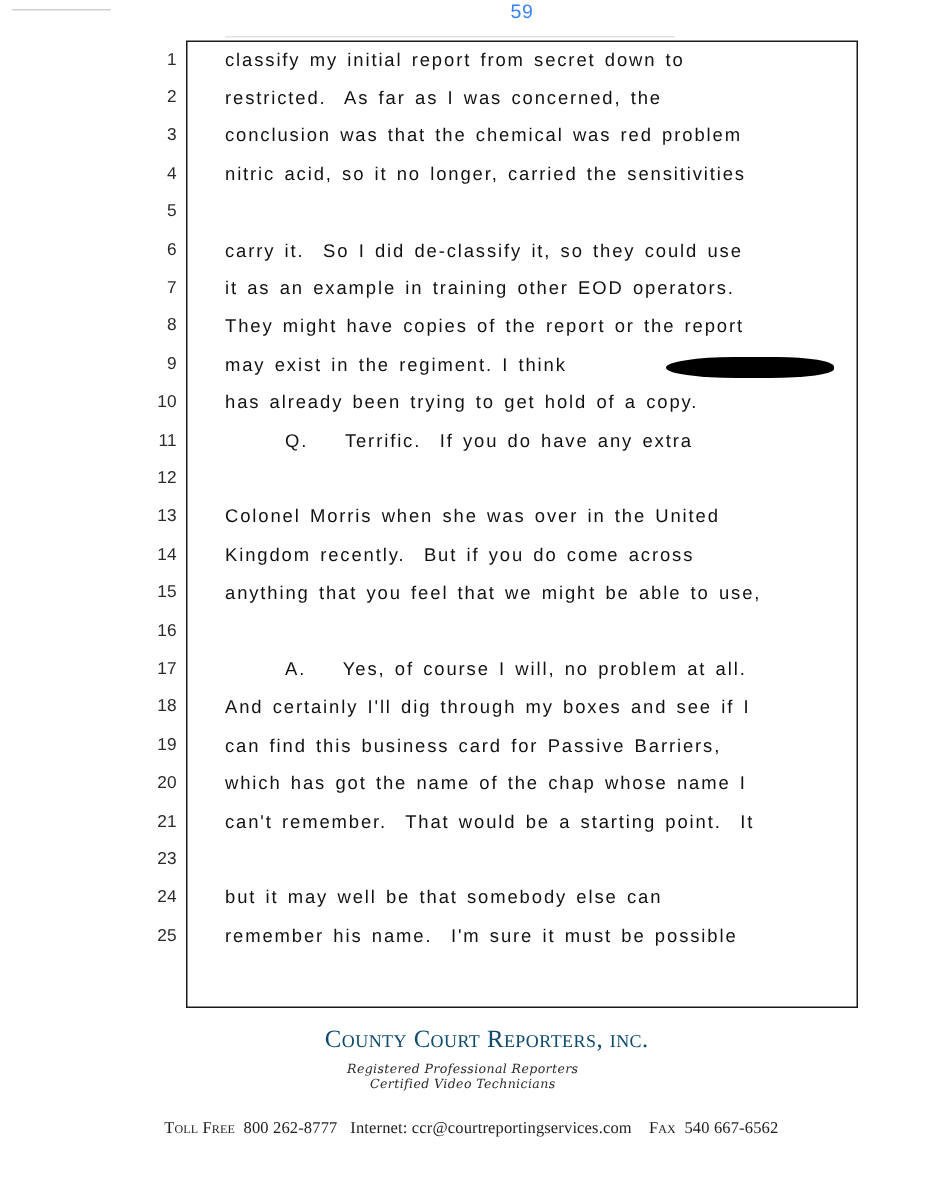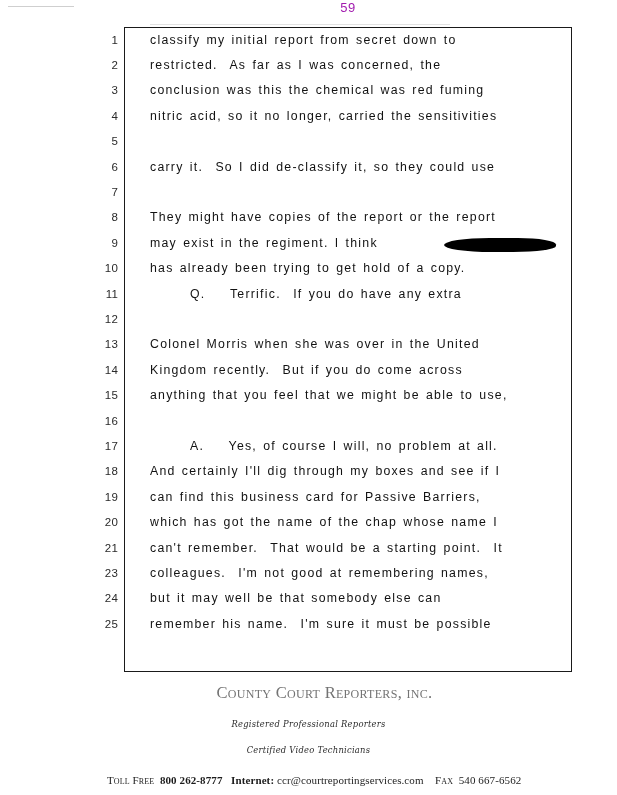"59" .page-number { color: #a21caf -> #3b82f6 }
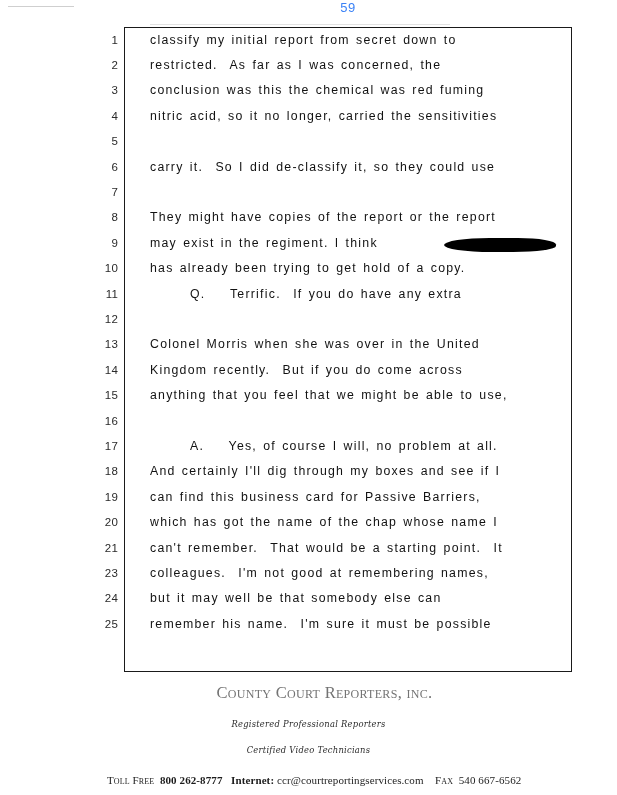"conclusion was this the chemical" div.line-text { text: this the chemical was red fuming -> that the chemical was red problem }
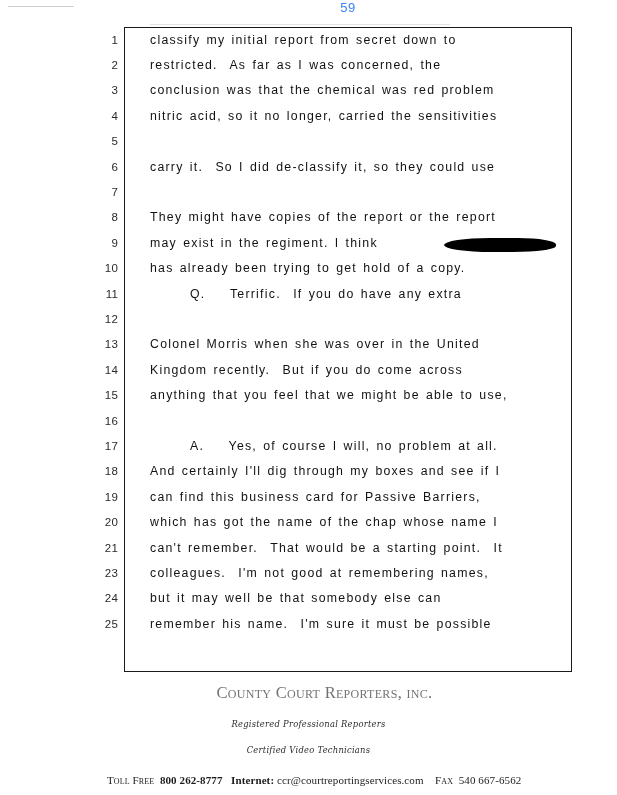"it as an example in" div.line-text { html: none -> <div>it as an example in training other EOD operators.</div> }
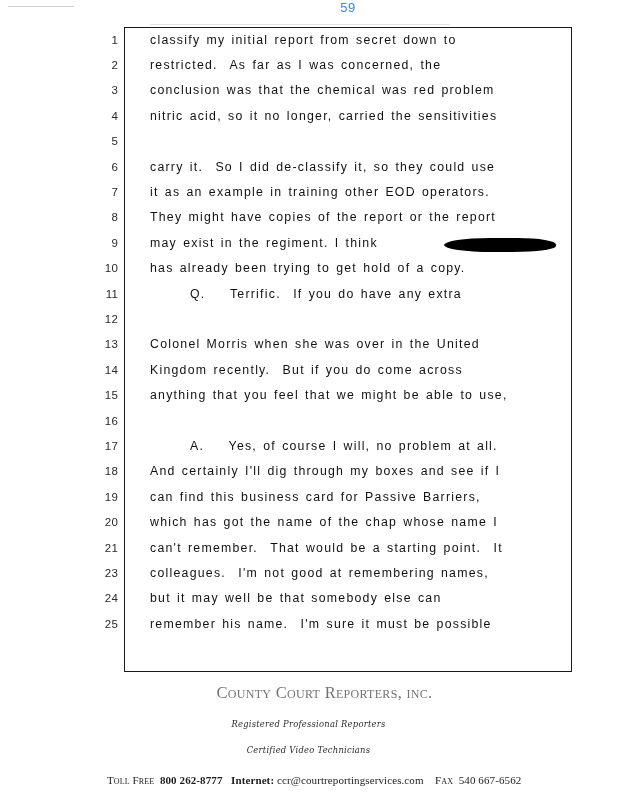"colleagues. I'm not good at" div.line-text { html: <div>colleagues. I'm not good at remembering names,</div> -> none }
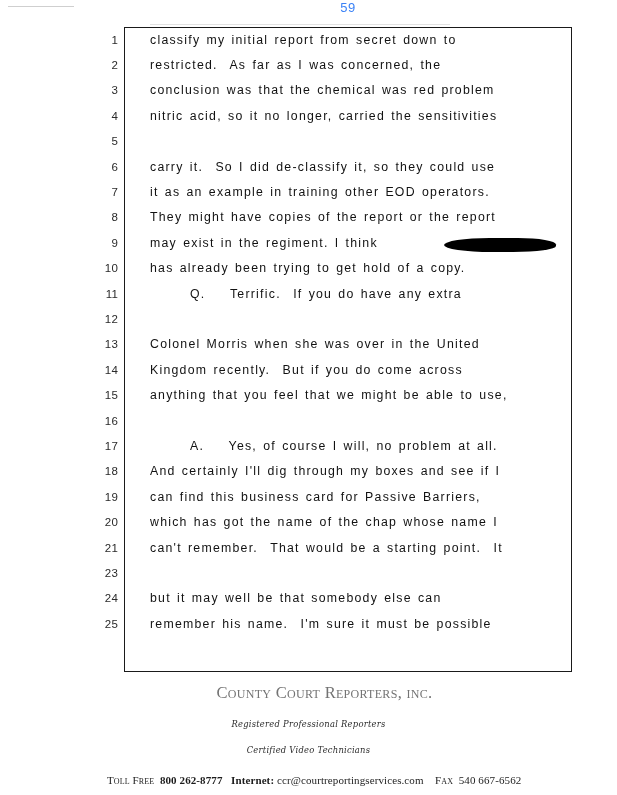"County Court Reporters, inc." .firm-name { color: #737373 -> #0c4a6e }
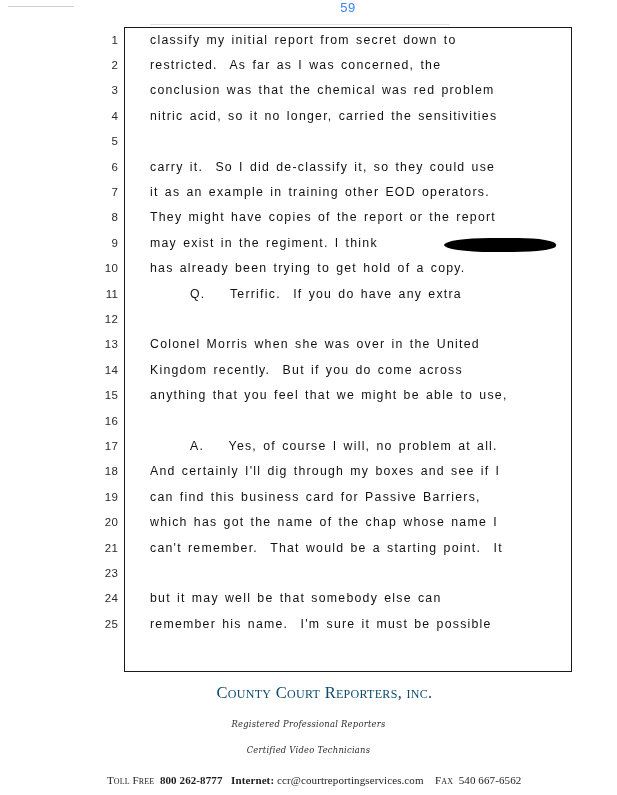"Registered Professional Reporters" .firm-sub { margin-top: 16px -> 4px }
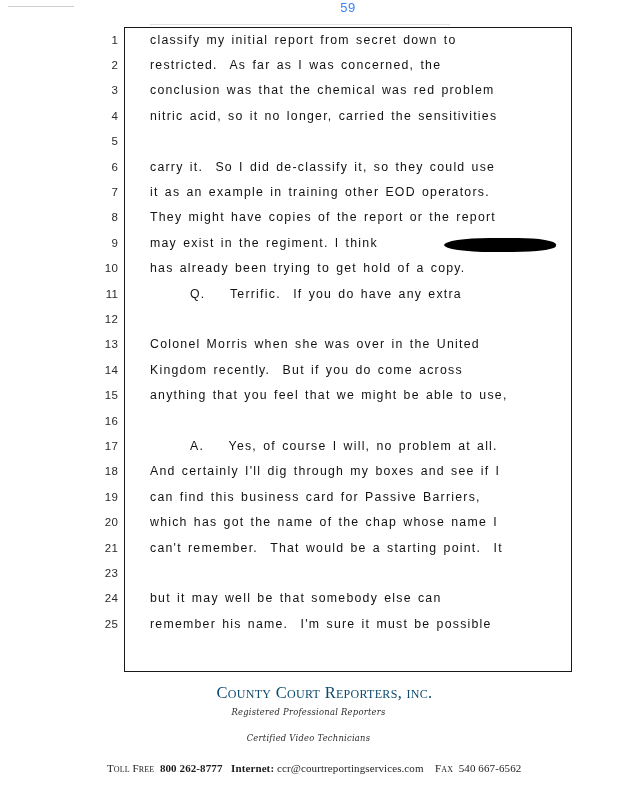"Certified Video Technicians" .firm-sub.two { margin-top: 16px -> 0px }
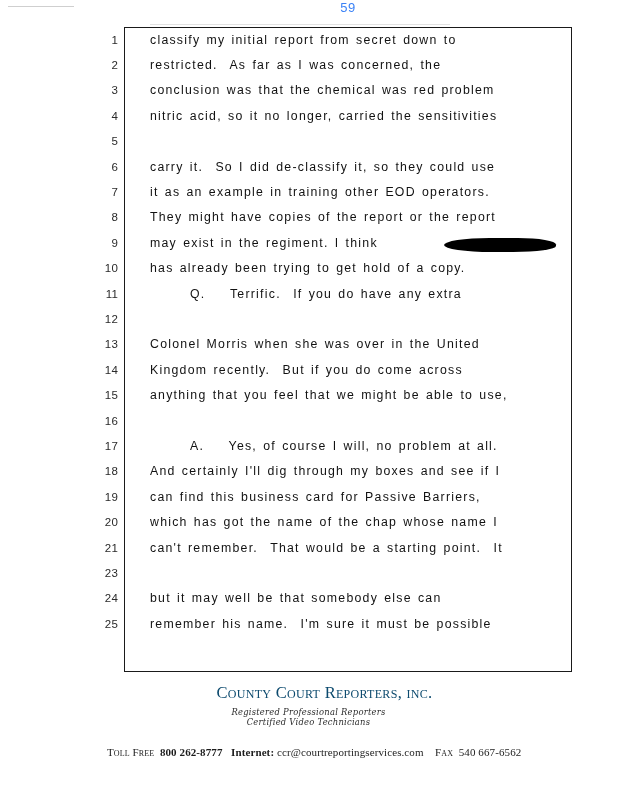"800 262-8777" .contact-line .bold { font-weight: bold -> normal }
